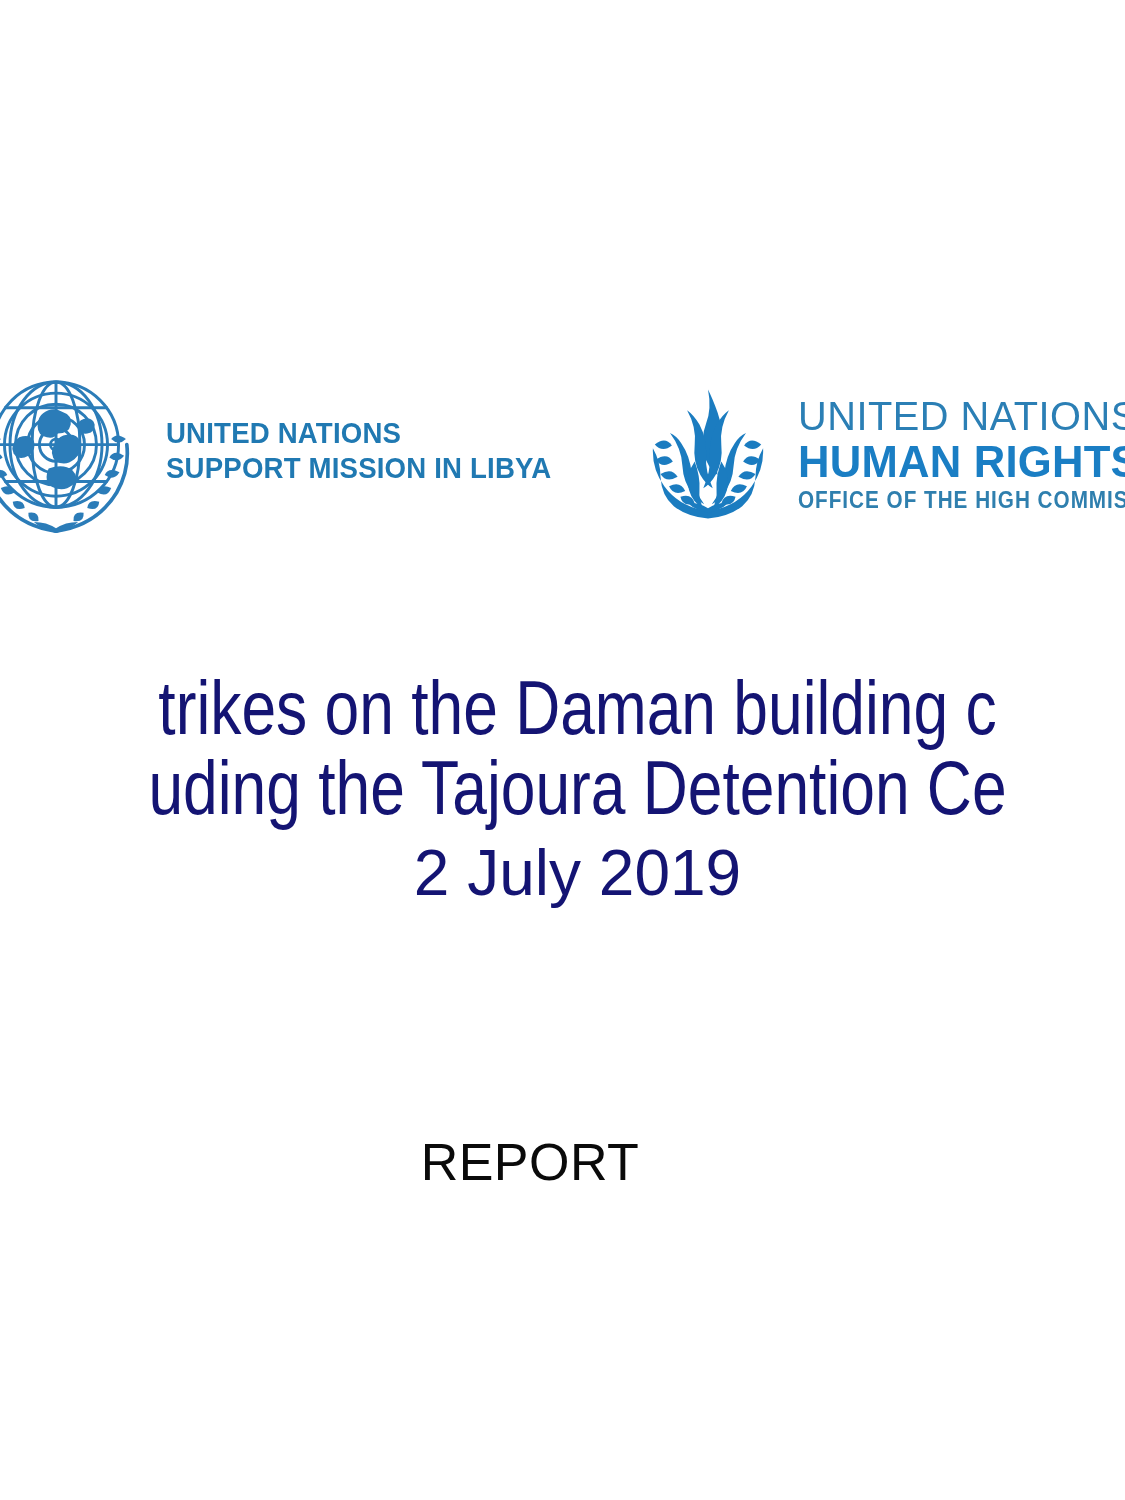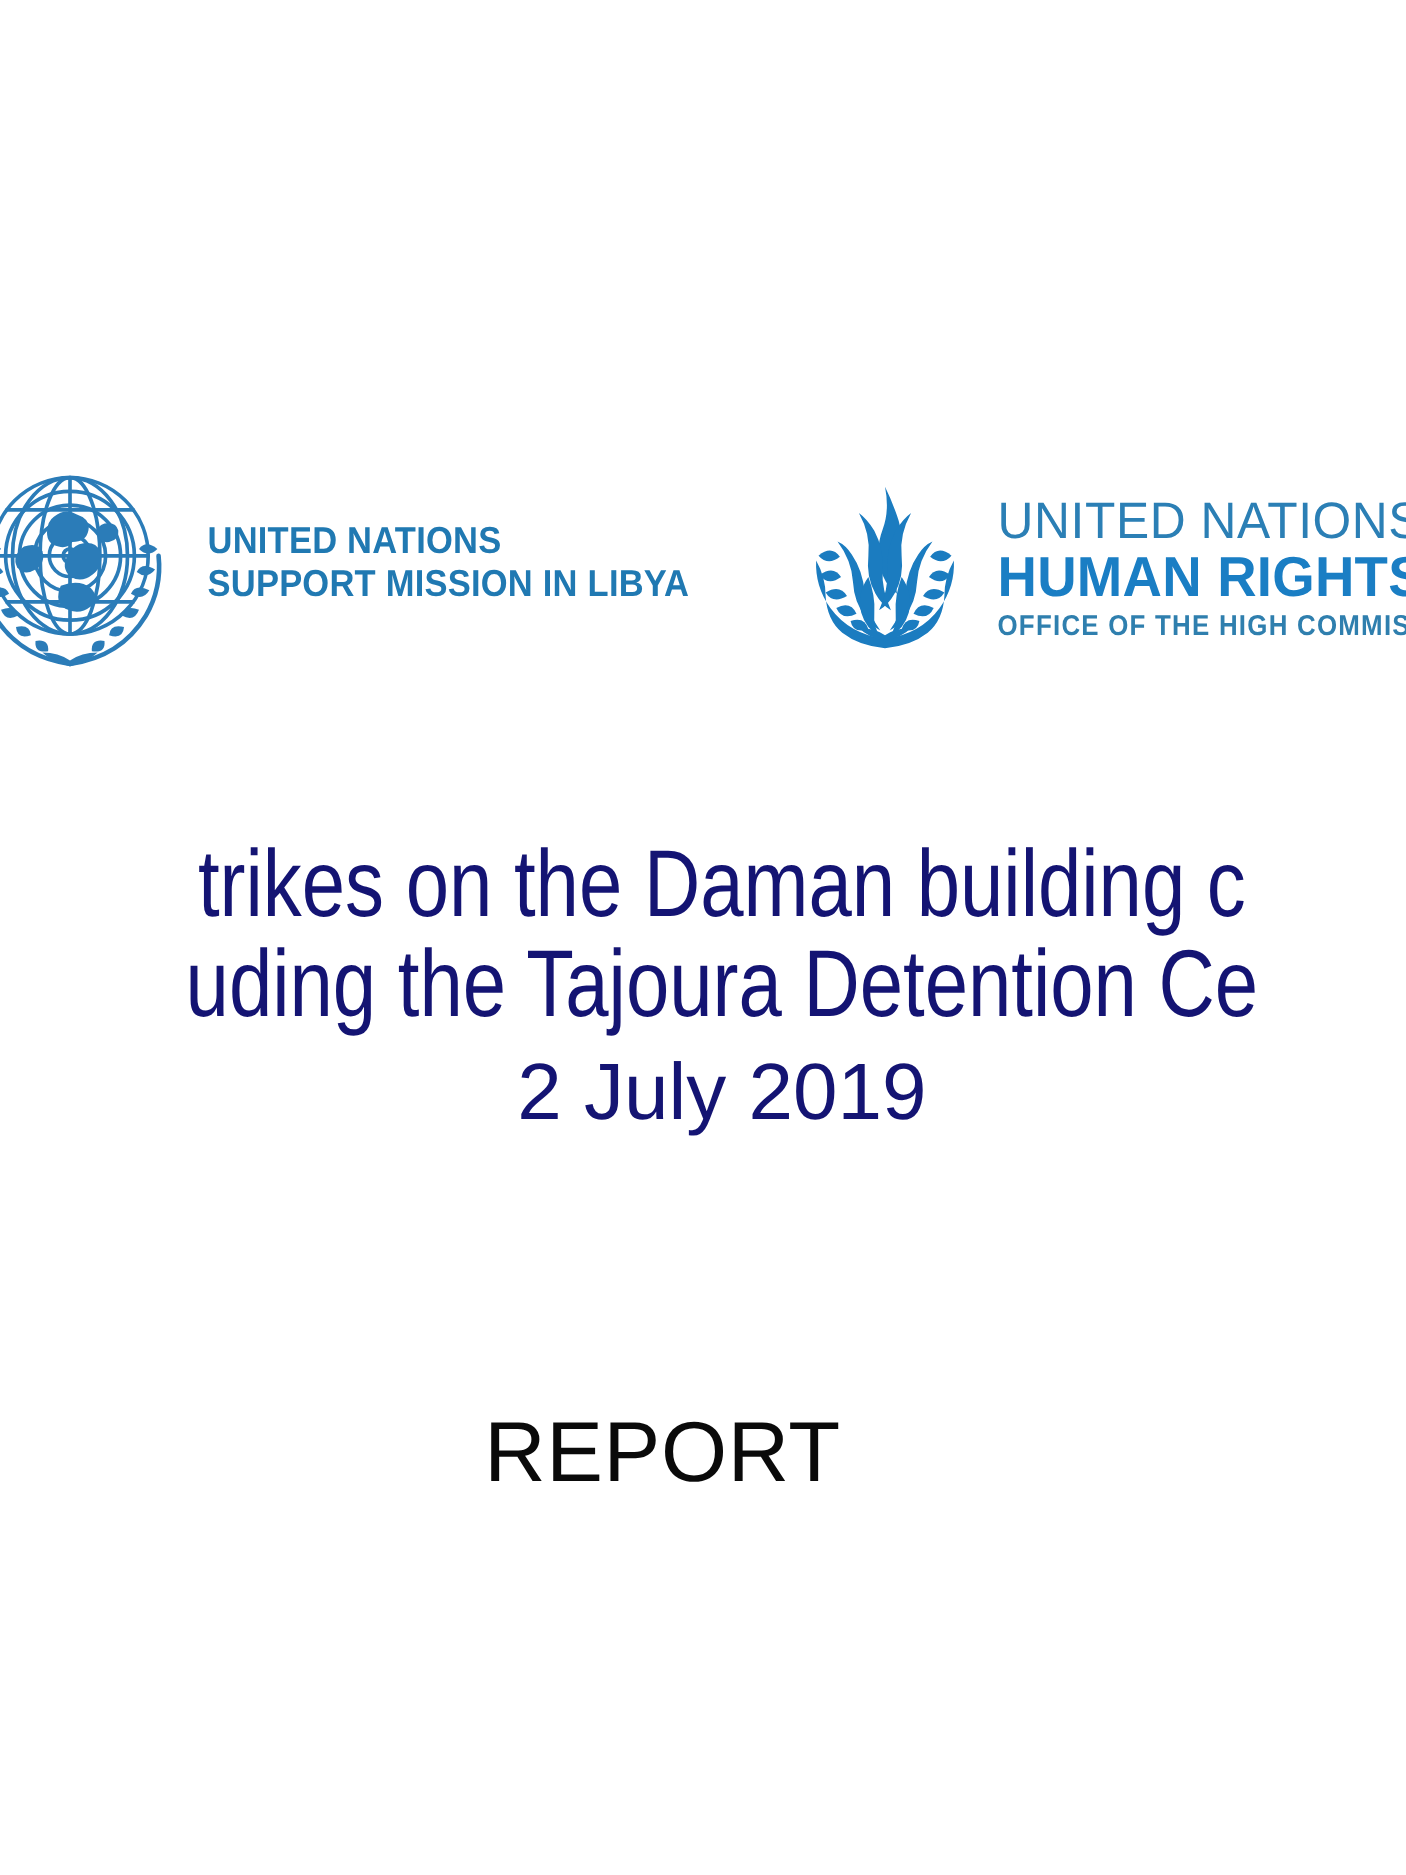"REPORT" .report-label { font-size: 68px -> 52px }
